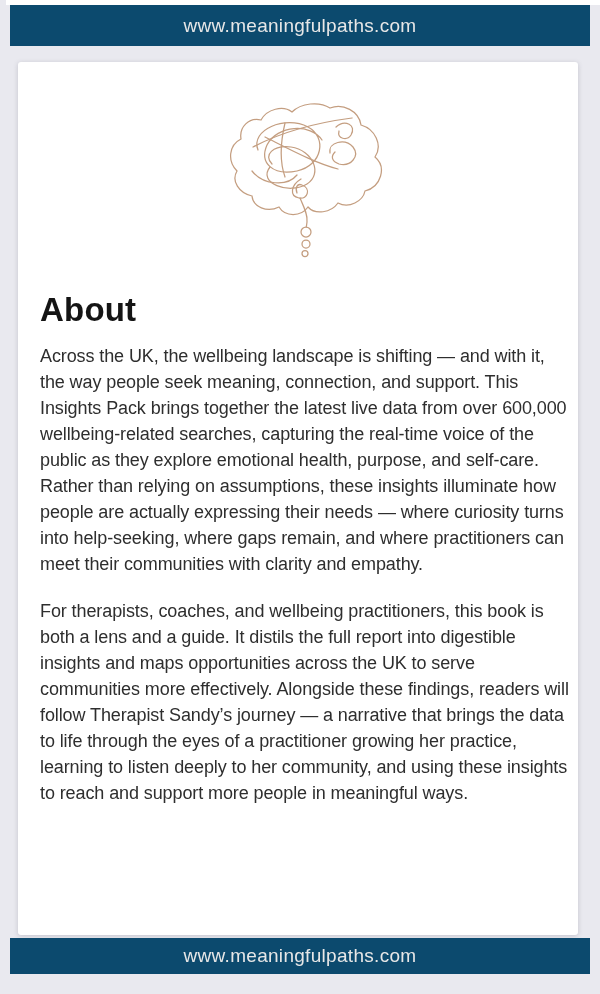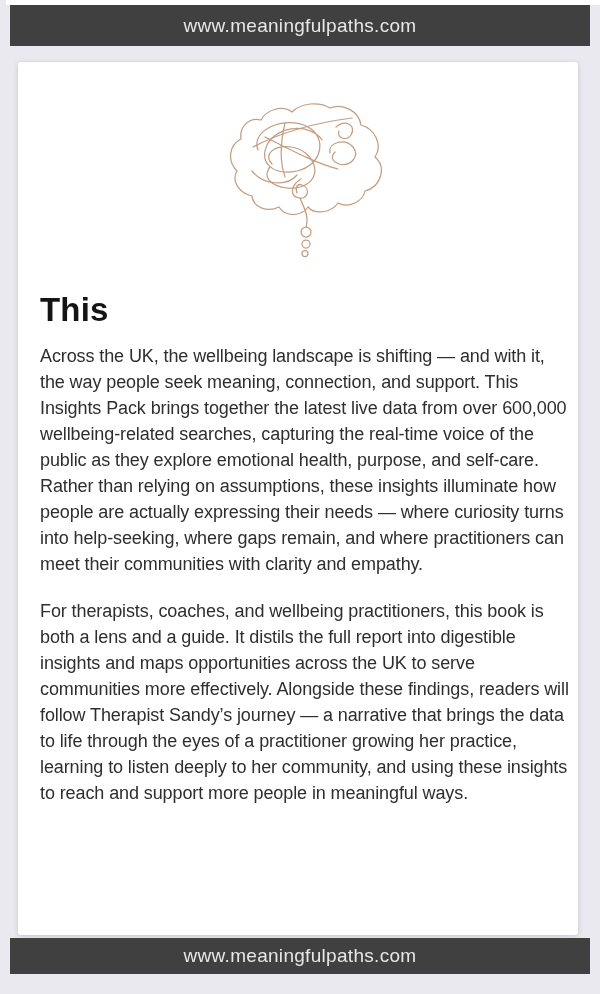"www.meaningfulpaths.com" .bar { background: #404040 -> #0c4a6e }
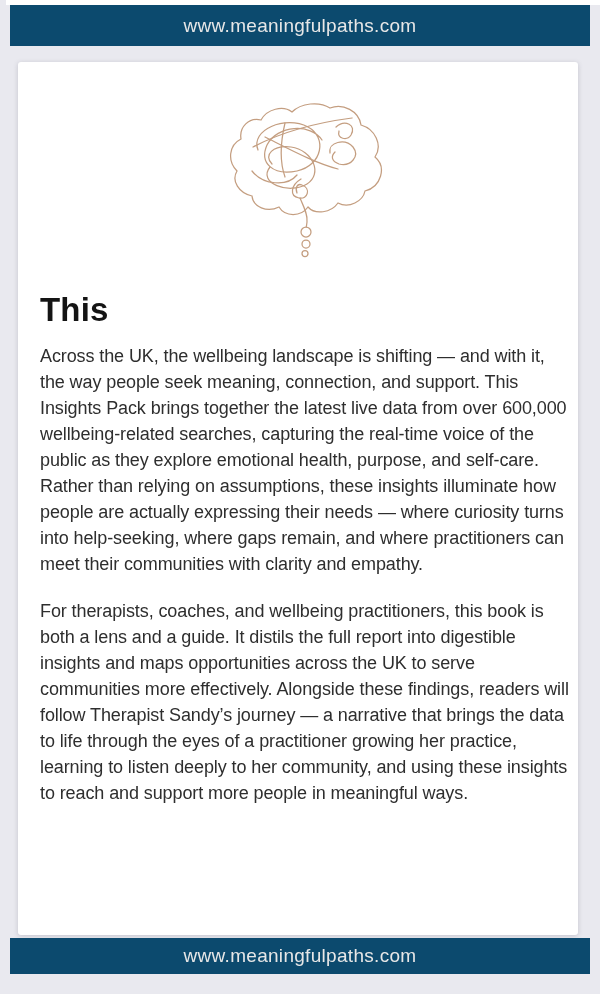"This" h1.page-title { text: This -> About }
